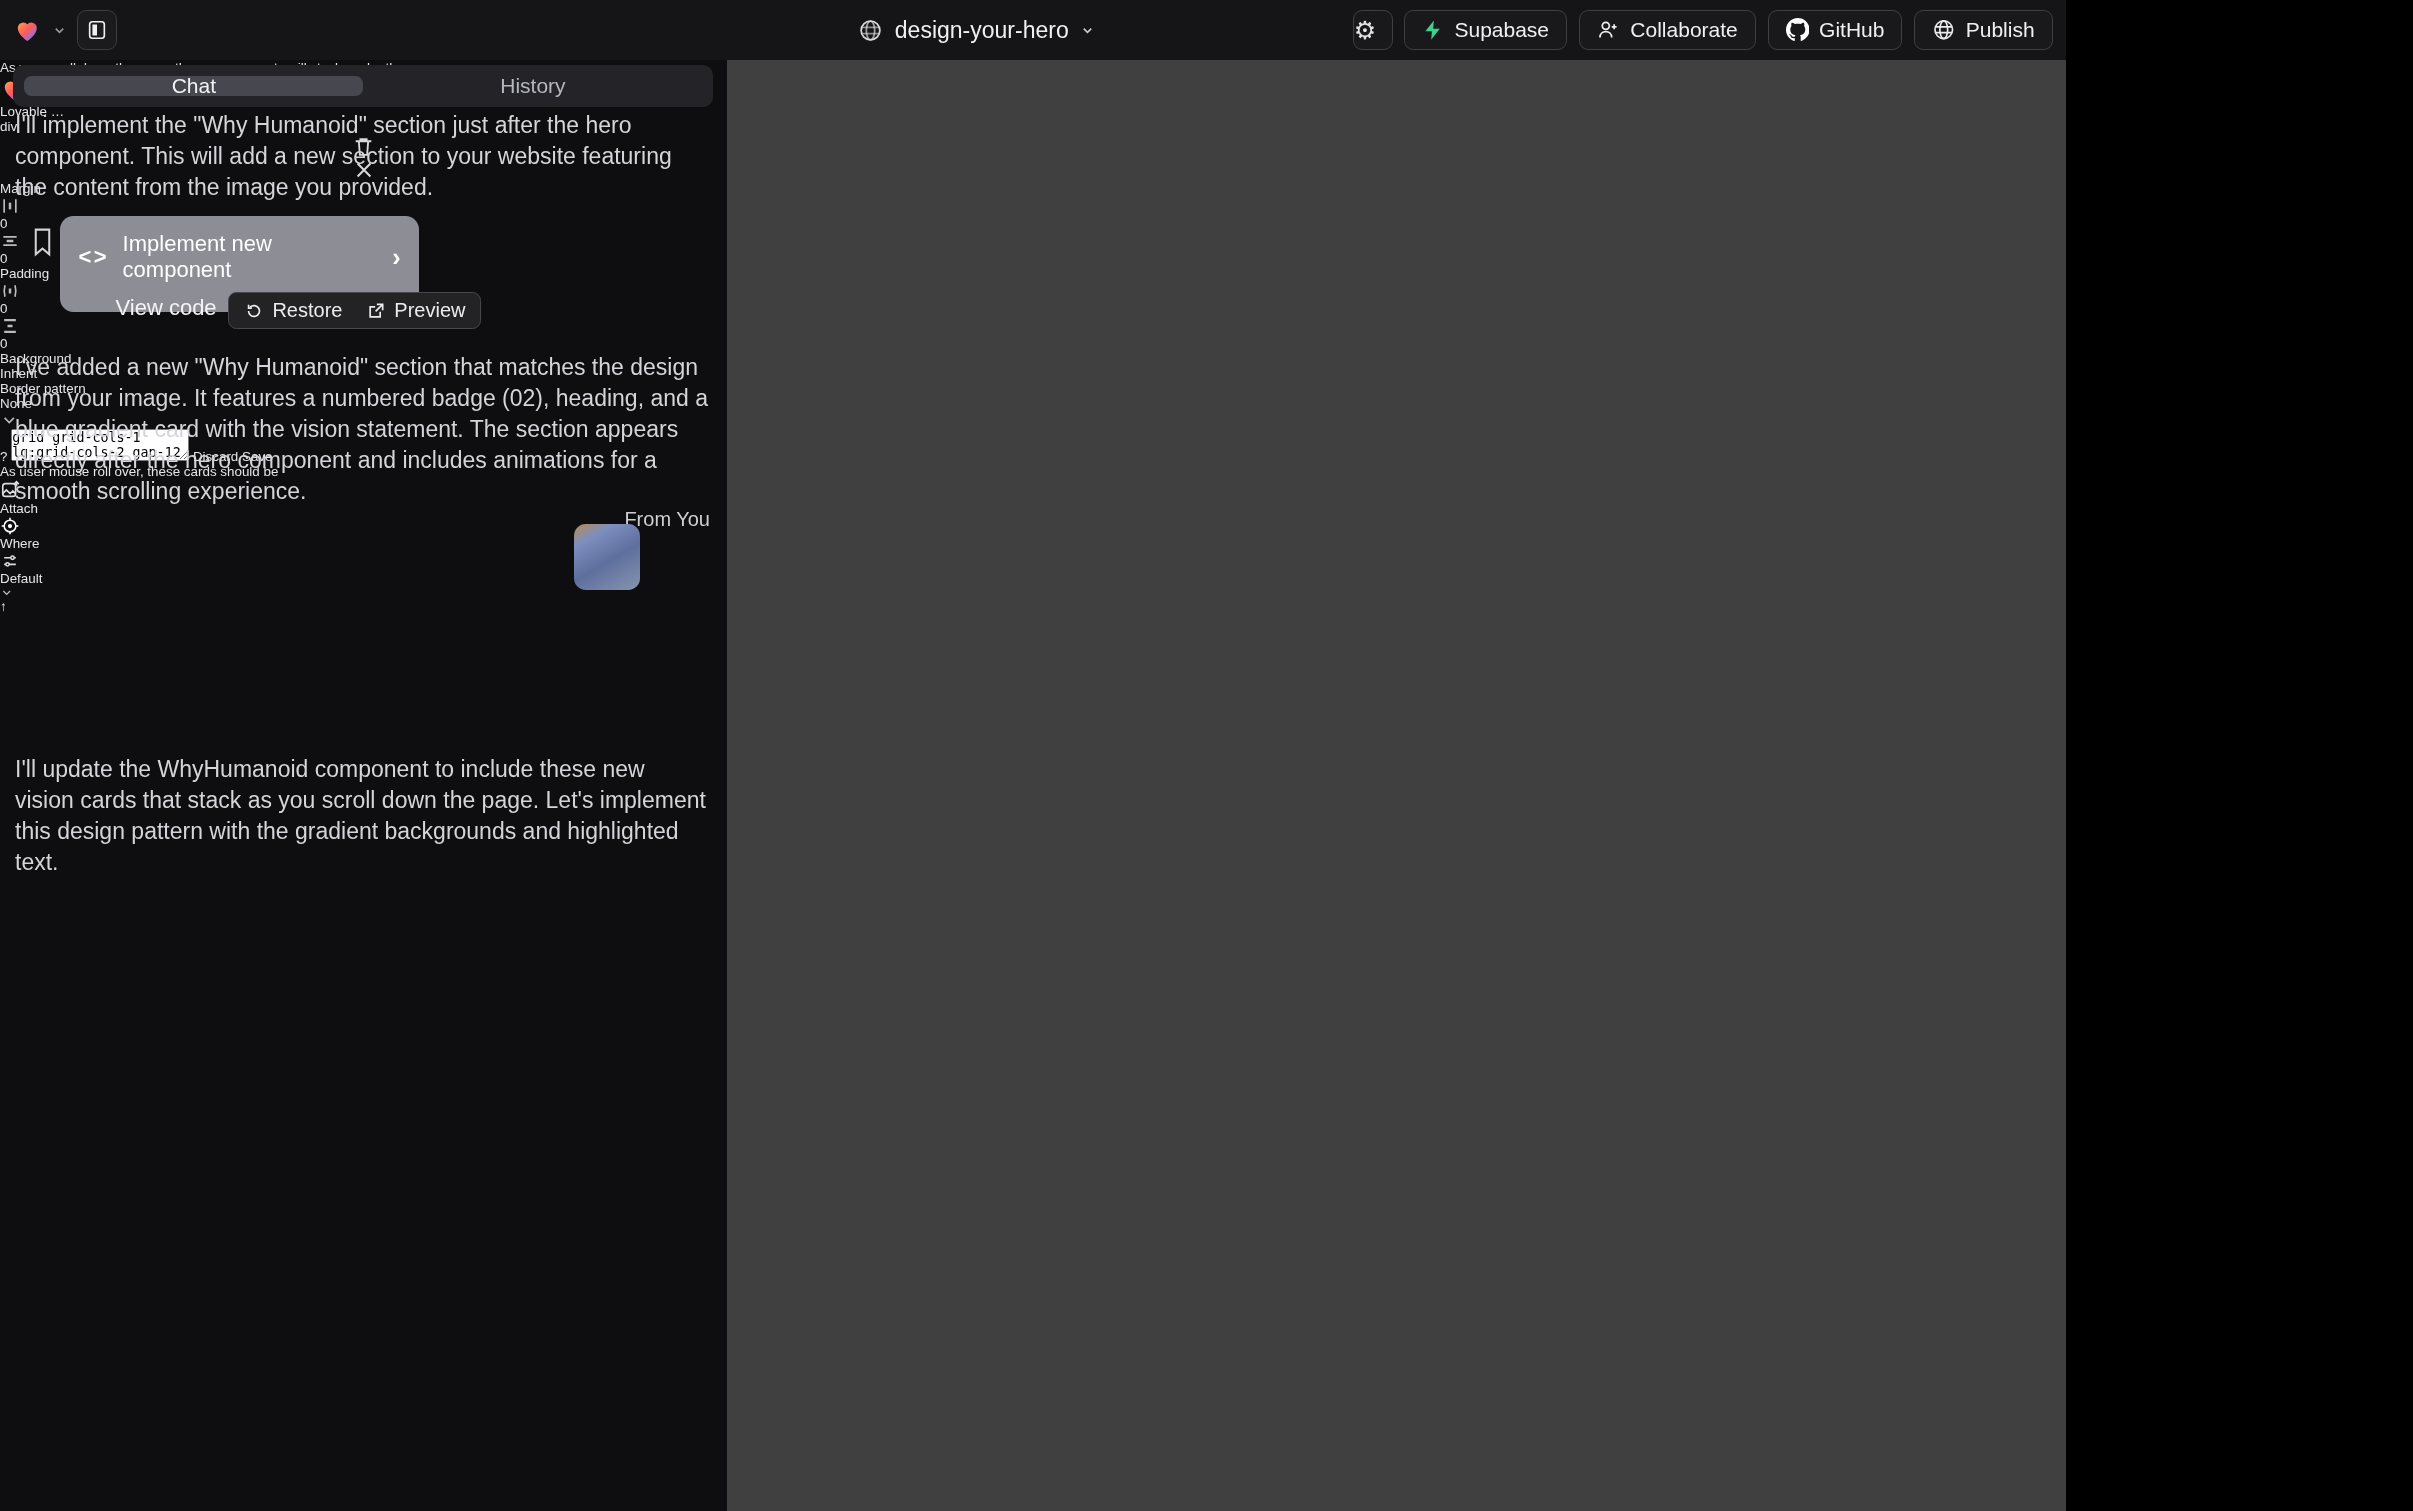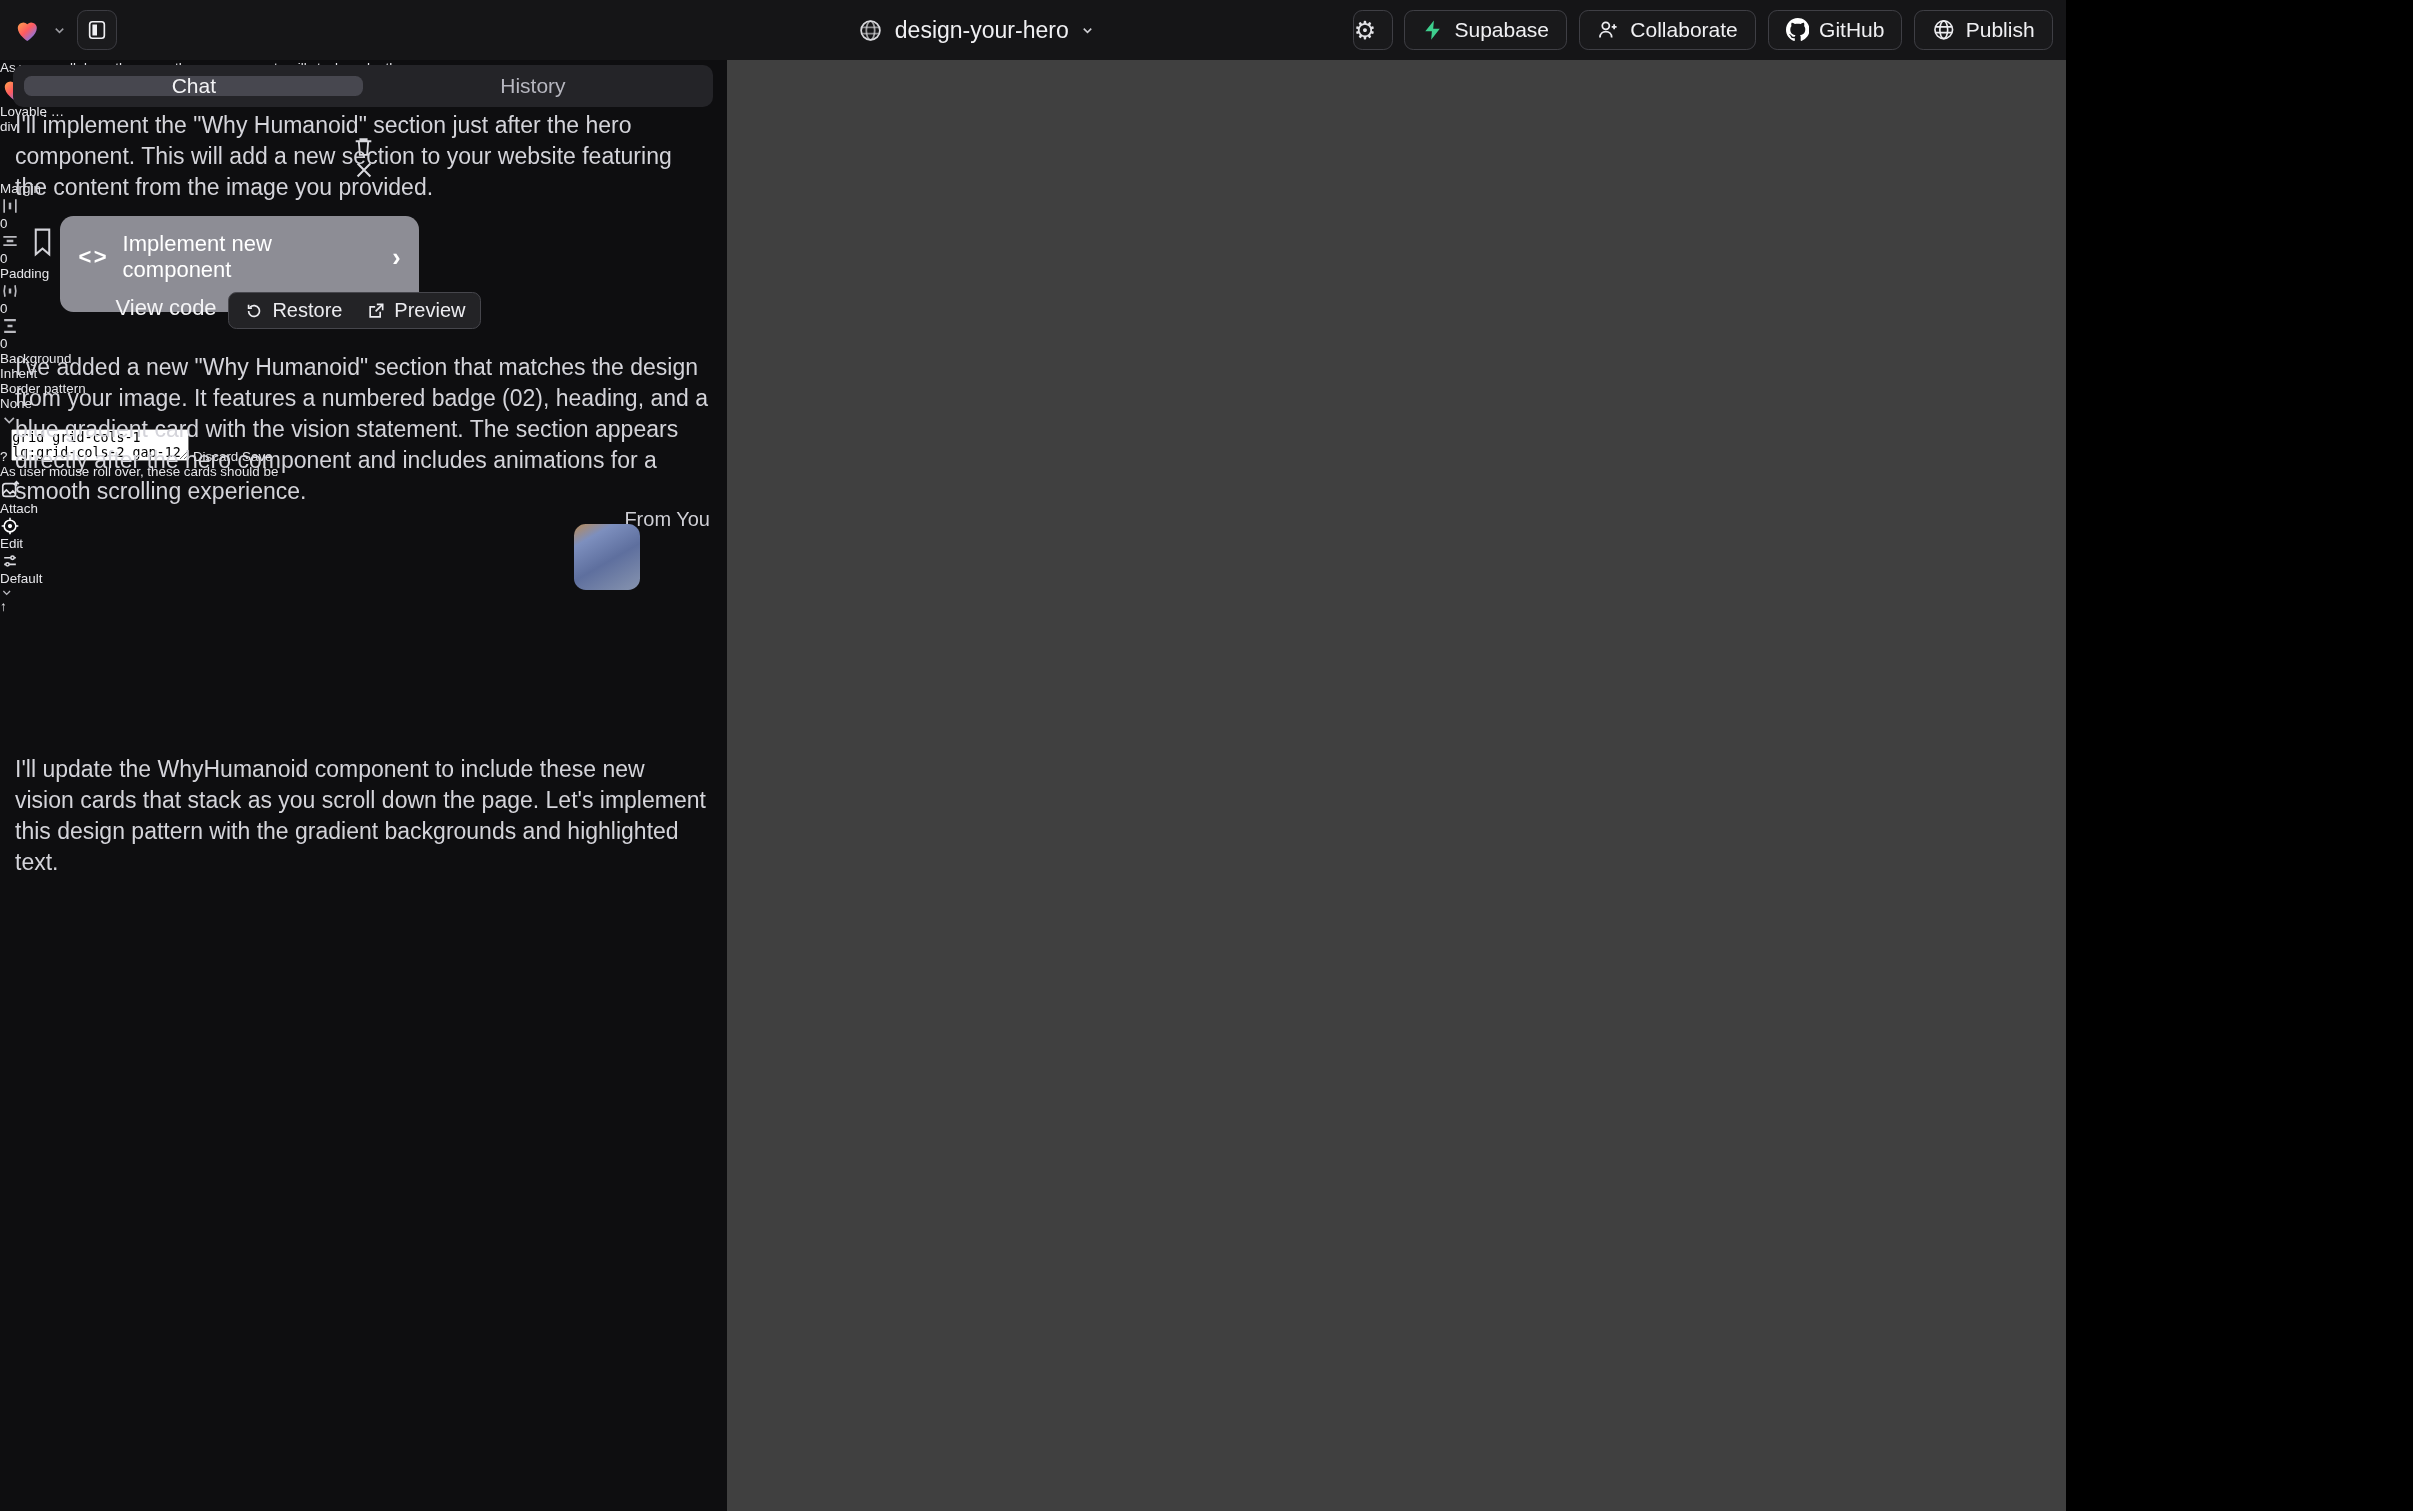"Edit" span { text: Edit -> Where }
